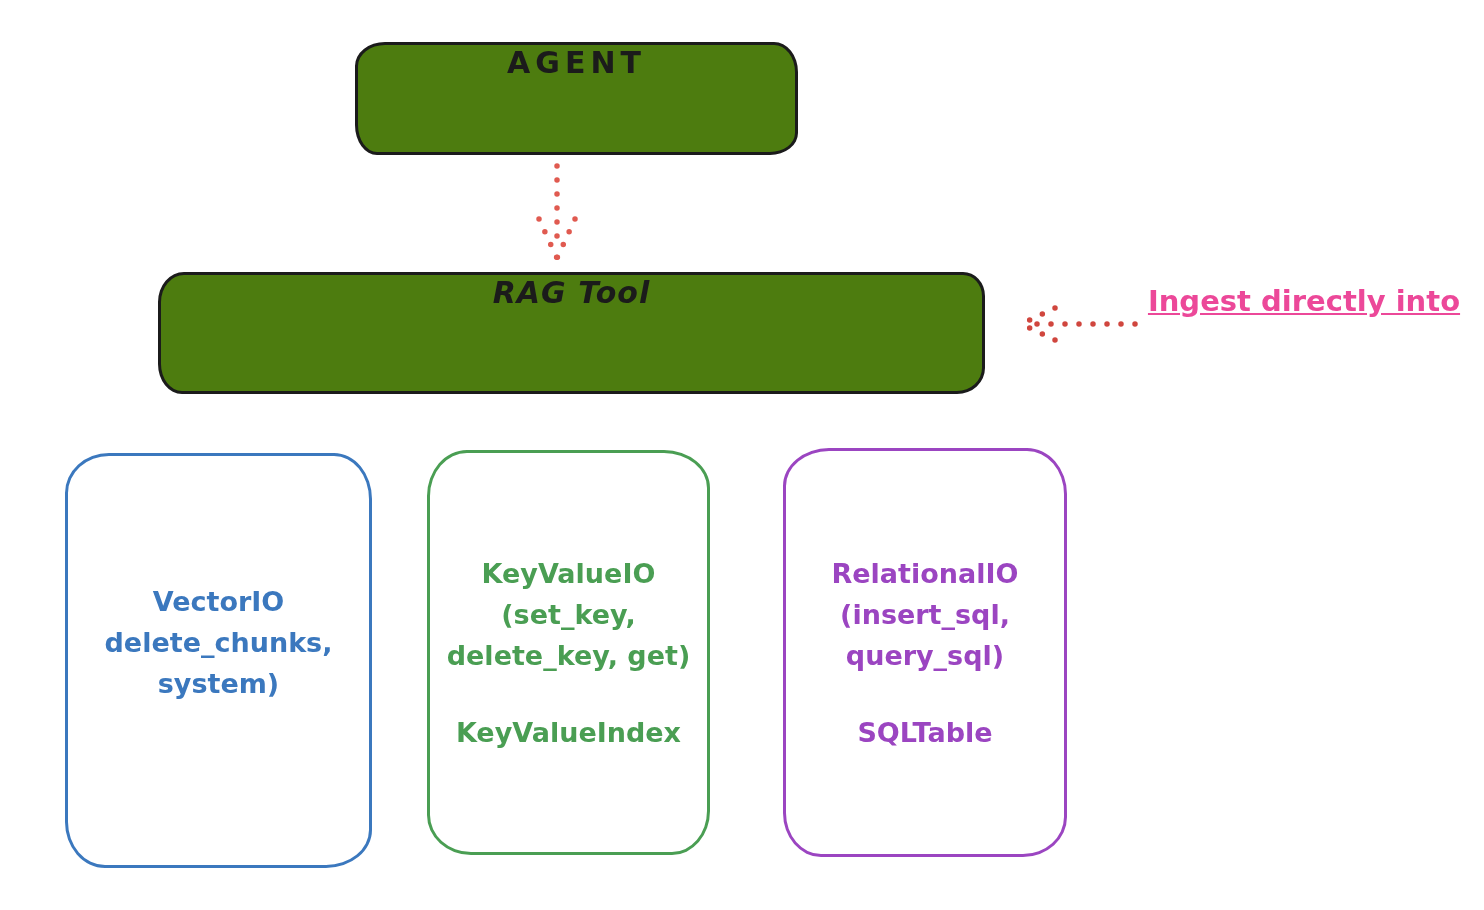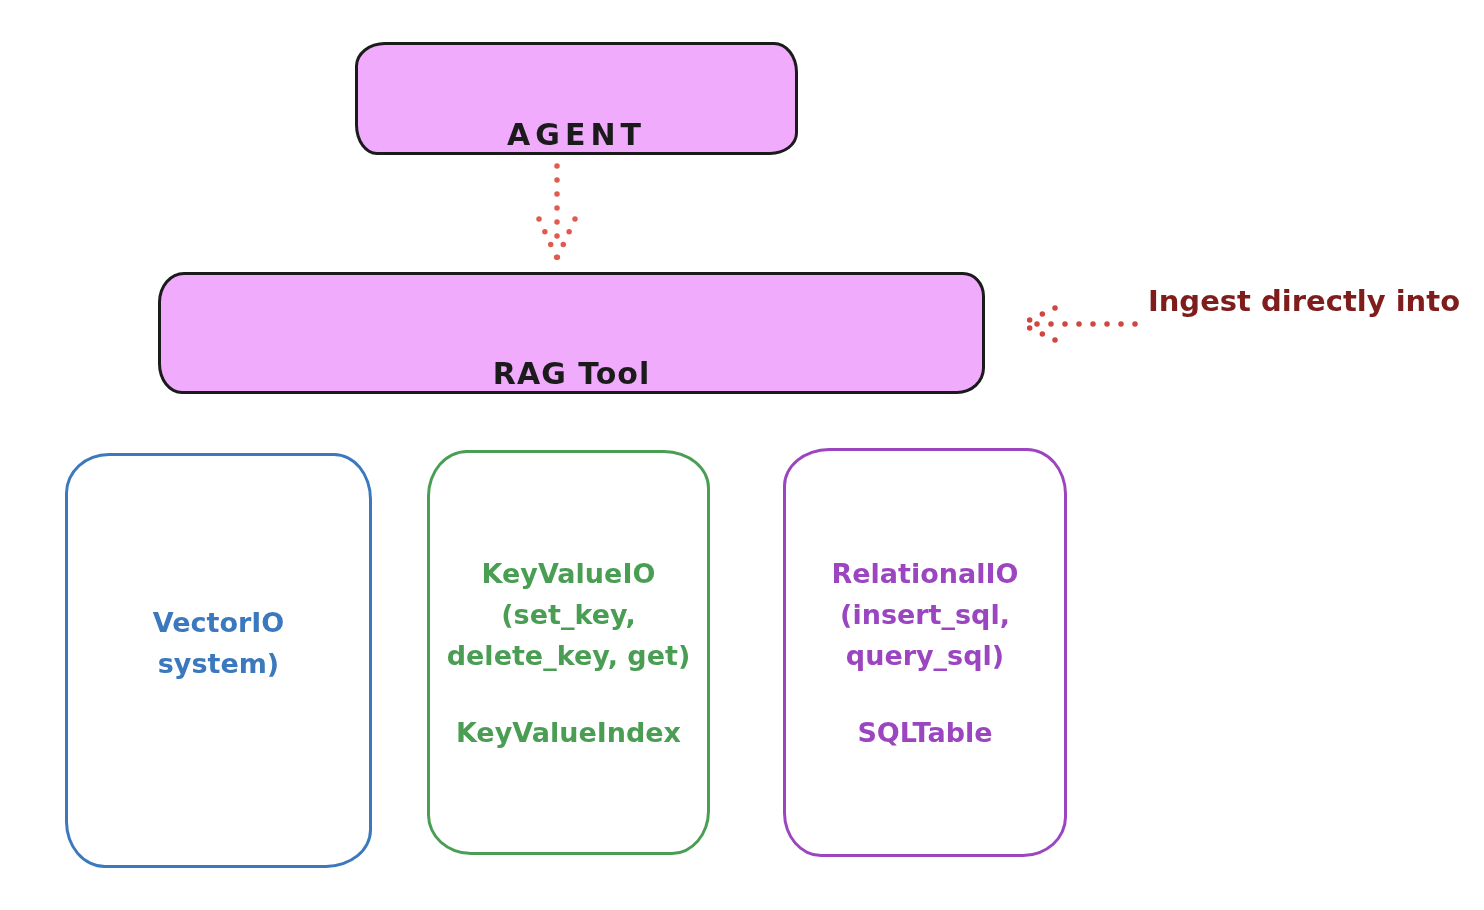"AGENT" .node { align-items: flex-end -> flex-start; background: #f0abfc -> #4d7c0f }
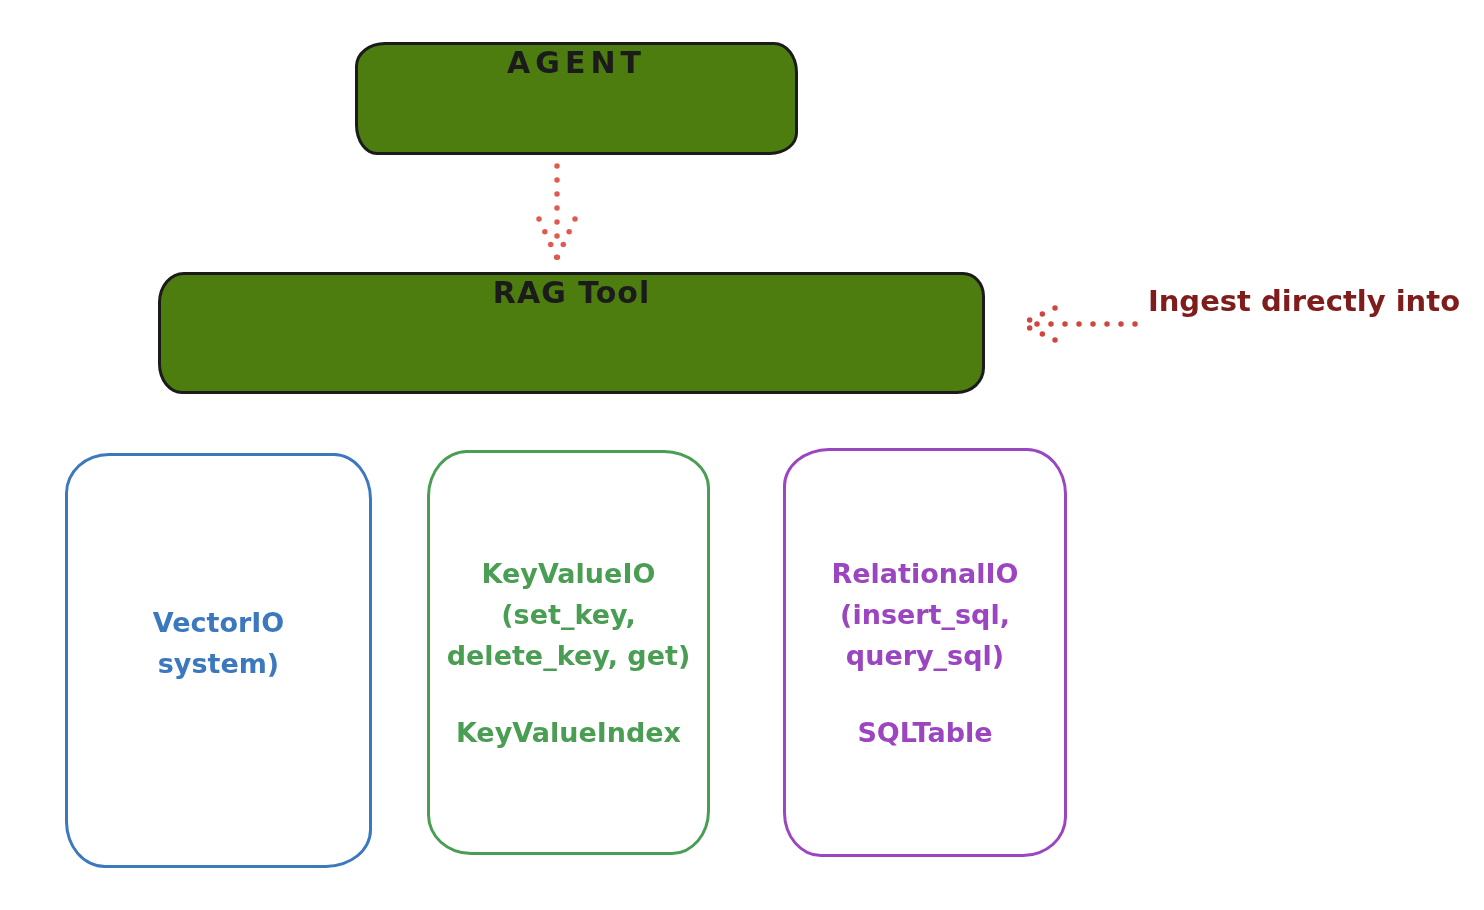"RAG Tool" .node-rag { font-style: none -> italic }
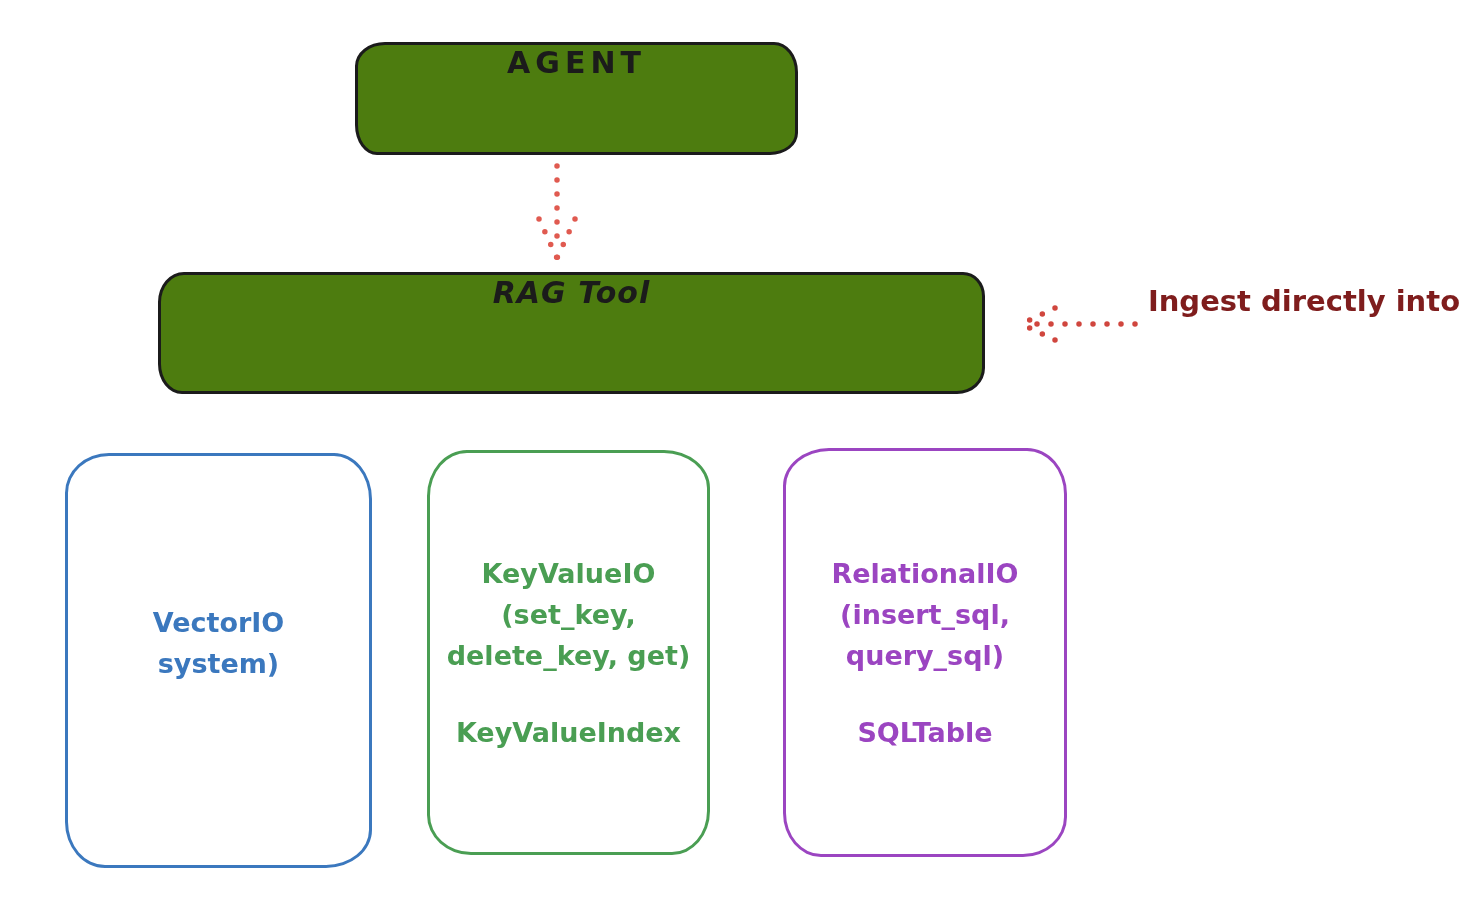"Ingest directly into" div.annotation { color: #7f1d1d -> #ec4899; text-decoration: none -> underline }
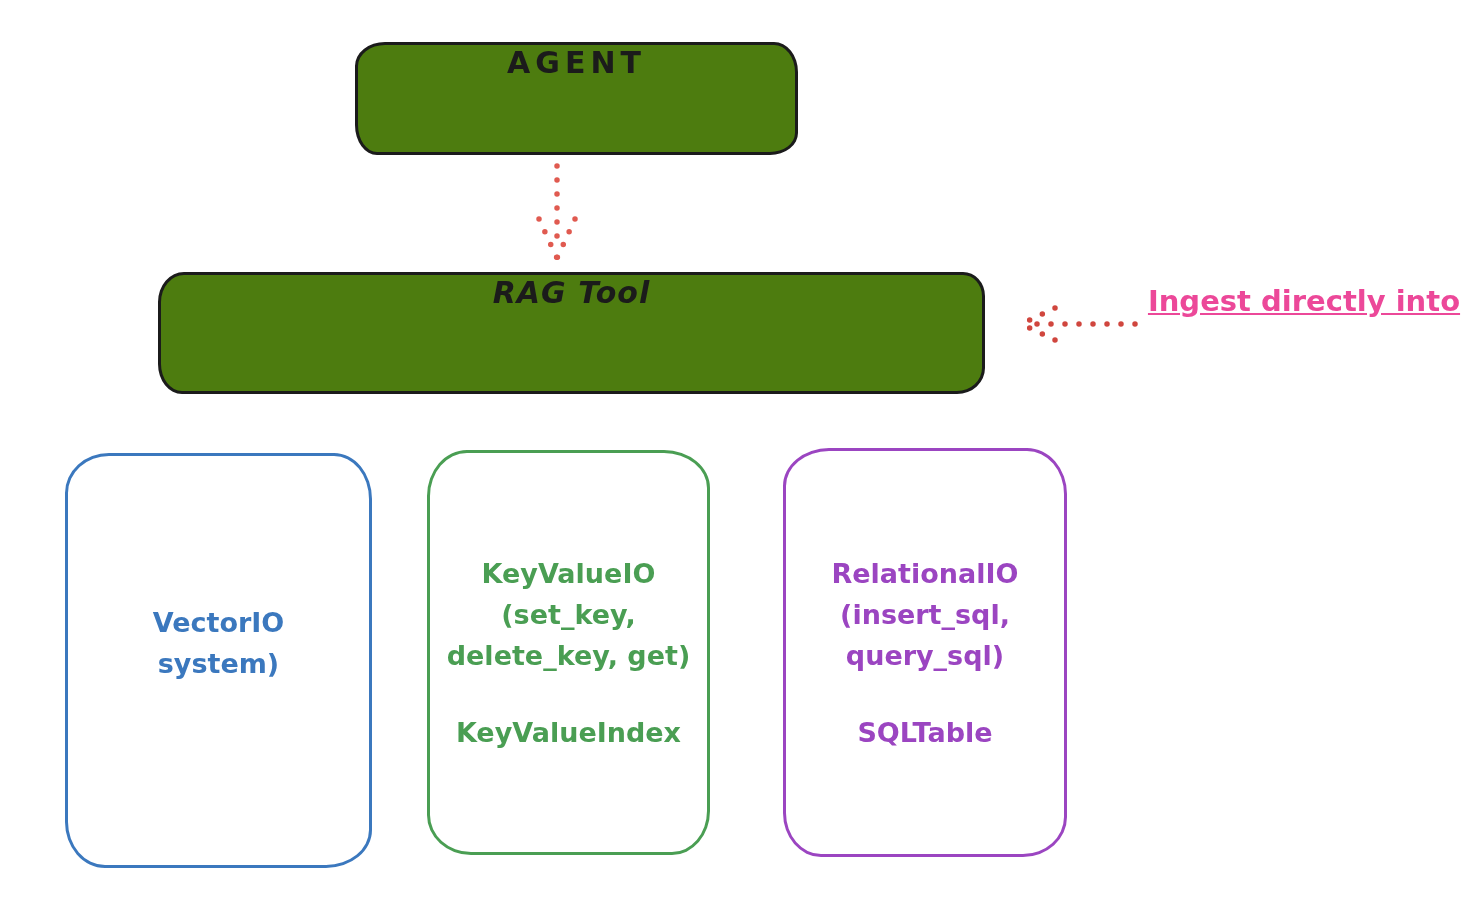"delete_chunks," div { html: none -> <div>delete_chunks,</div> }
